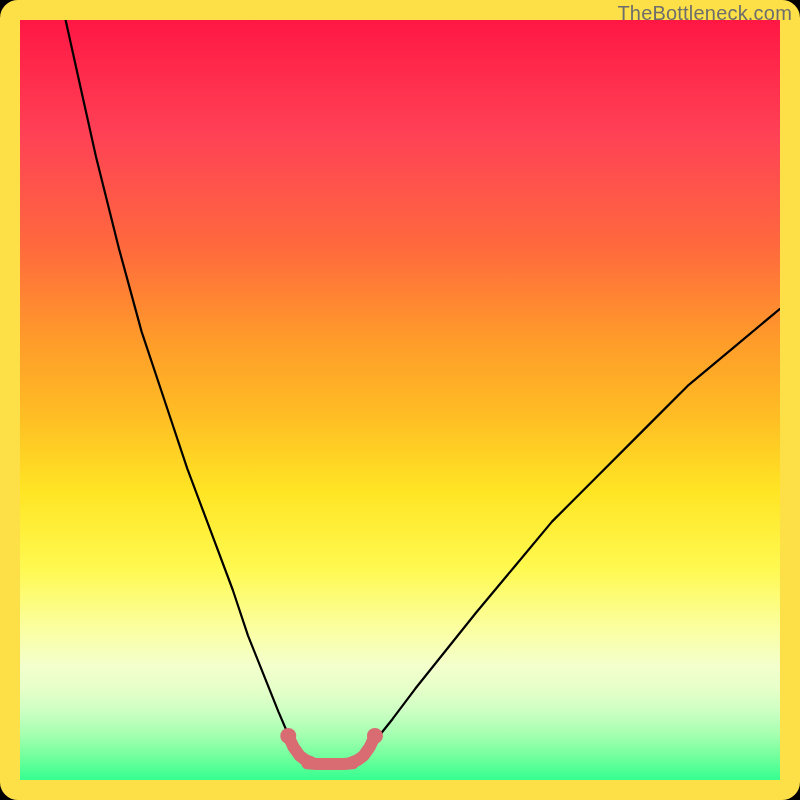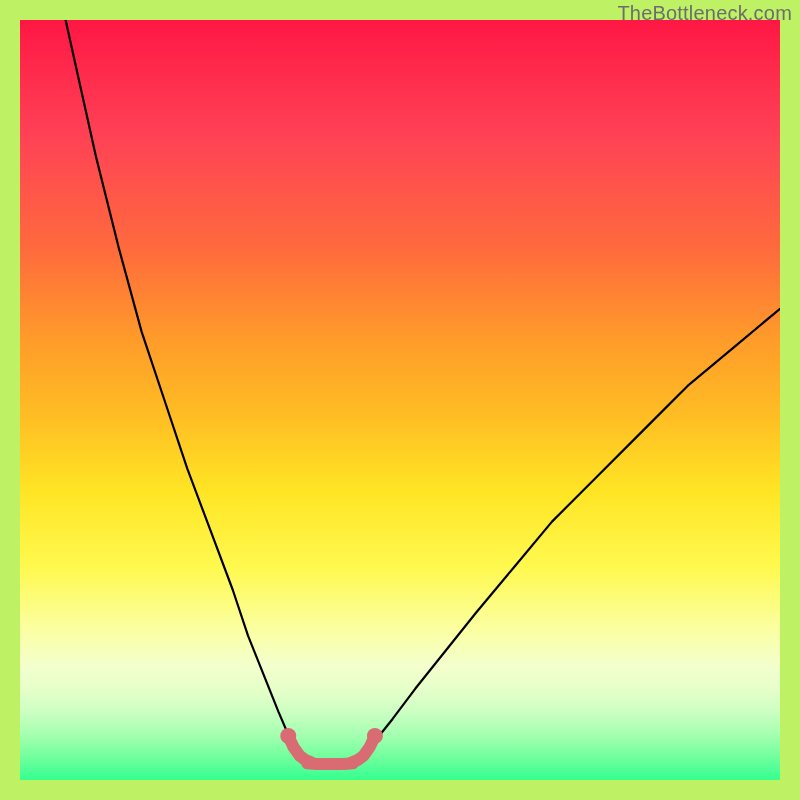"TheBottleneck.com" .frame { background: #bef264 -> #fde047; border-radius: none -> 18px }
